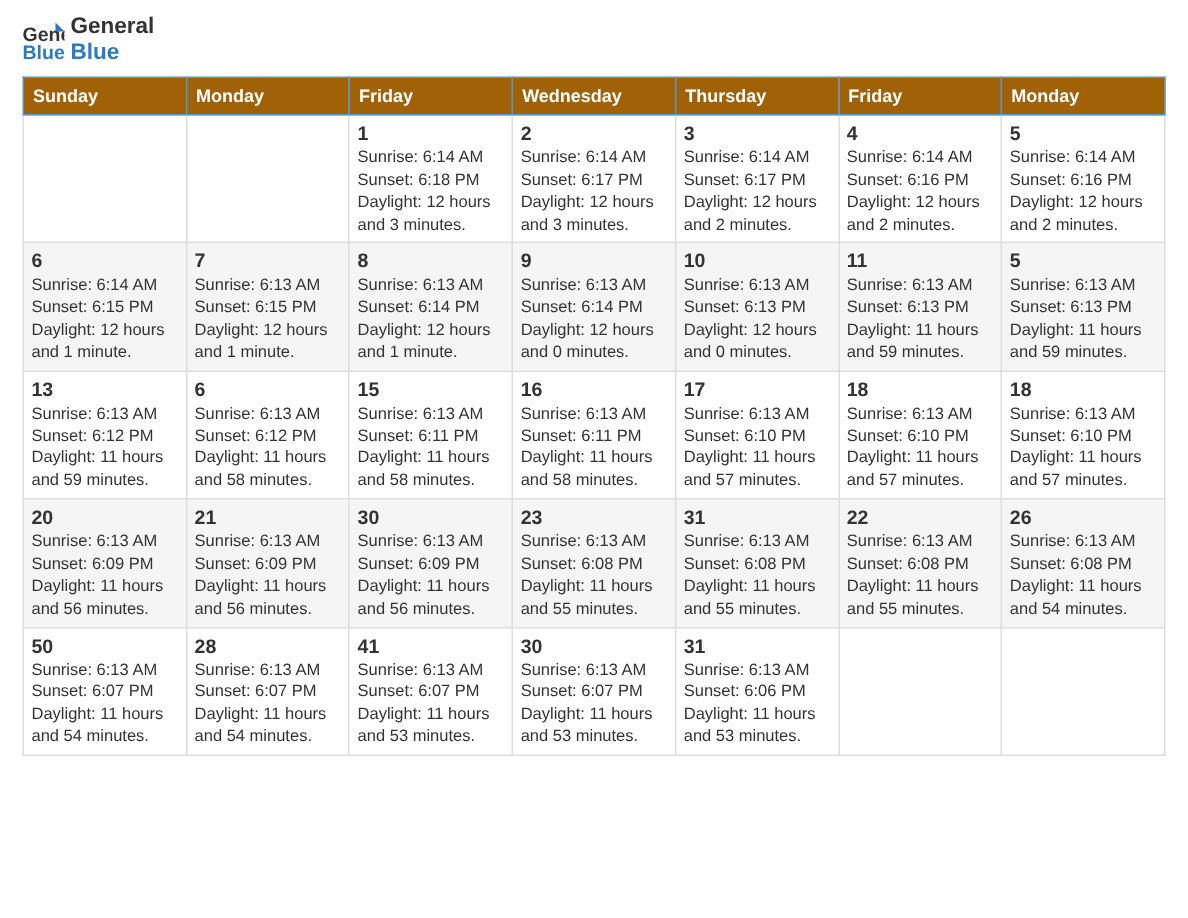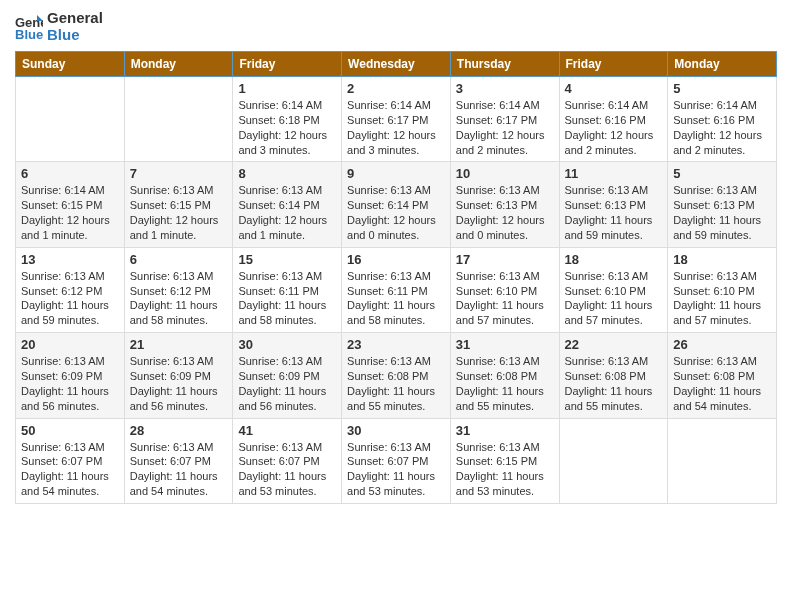"Sunrise: 6:13 AM Sunset: 6:15 PM Daylight: 11" div.day-info { text: 6:15 -> 6:06 }
